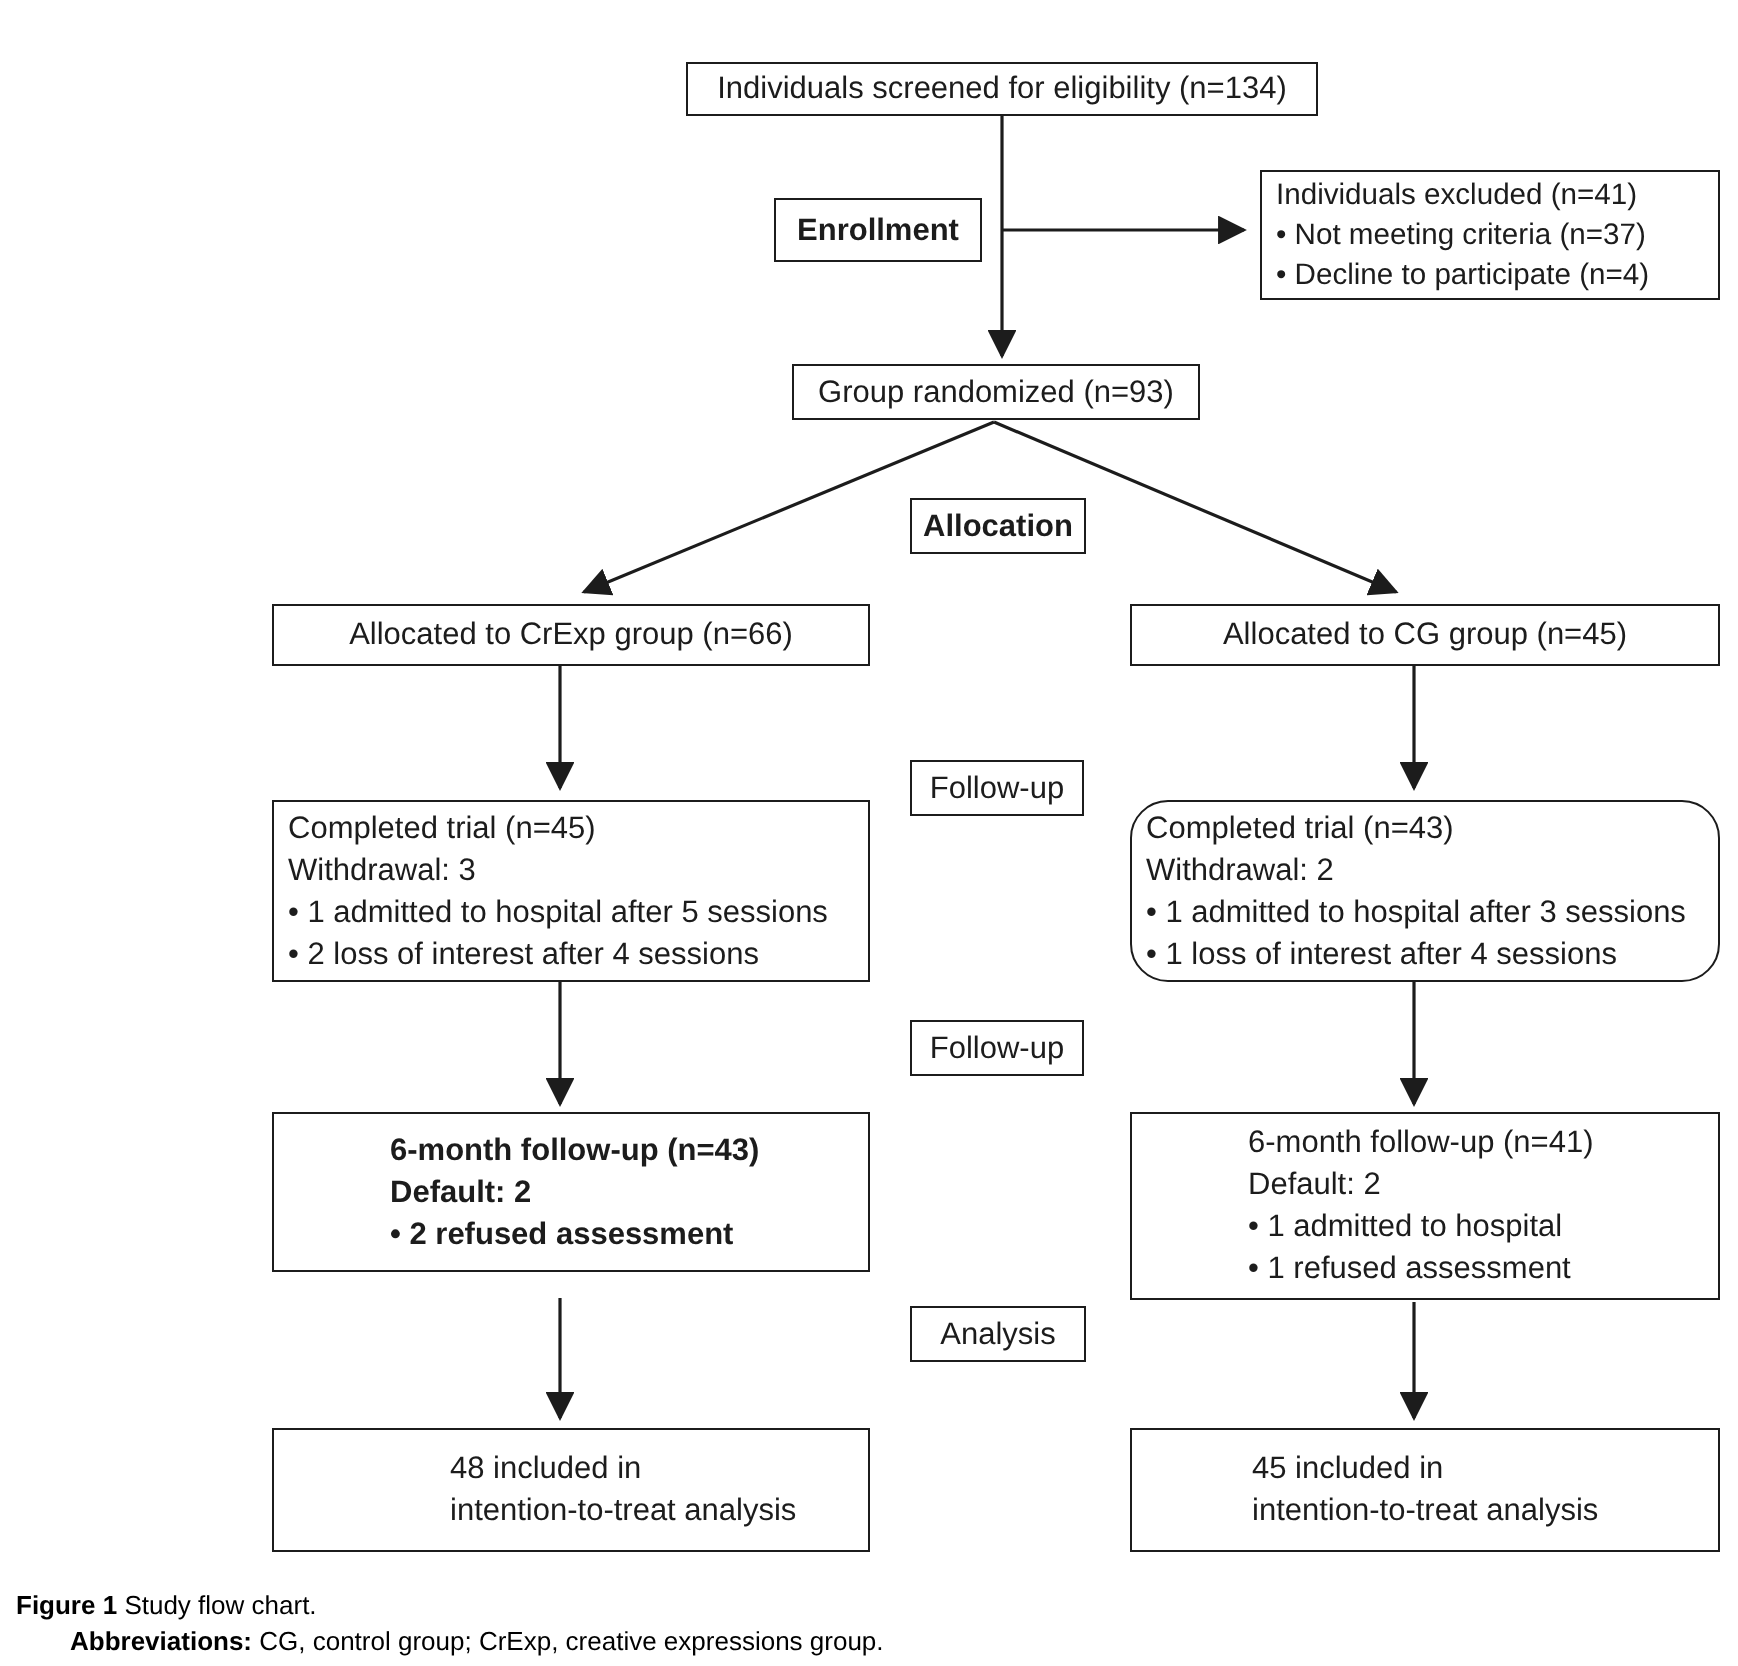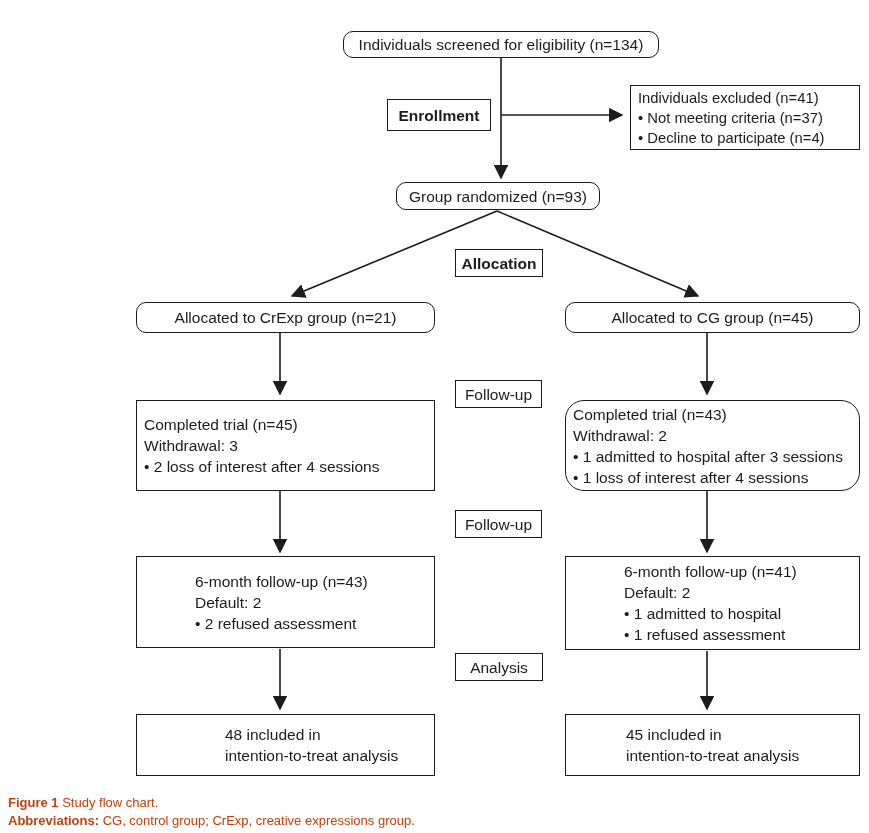"Individuals screened for eligibility" .box.center { border-radius: 10px -> none }
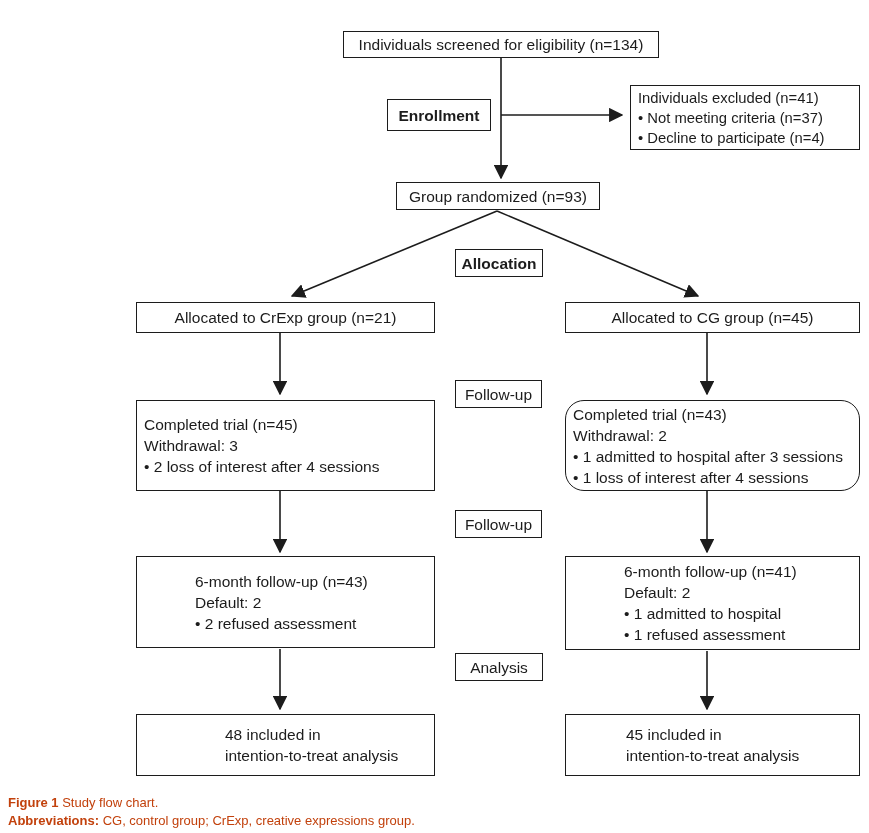"Allocated to CrExp group (n=21)" div.line { text: 21 -> 66 }
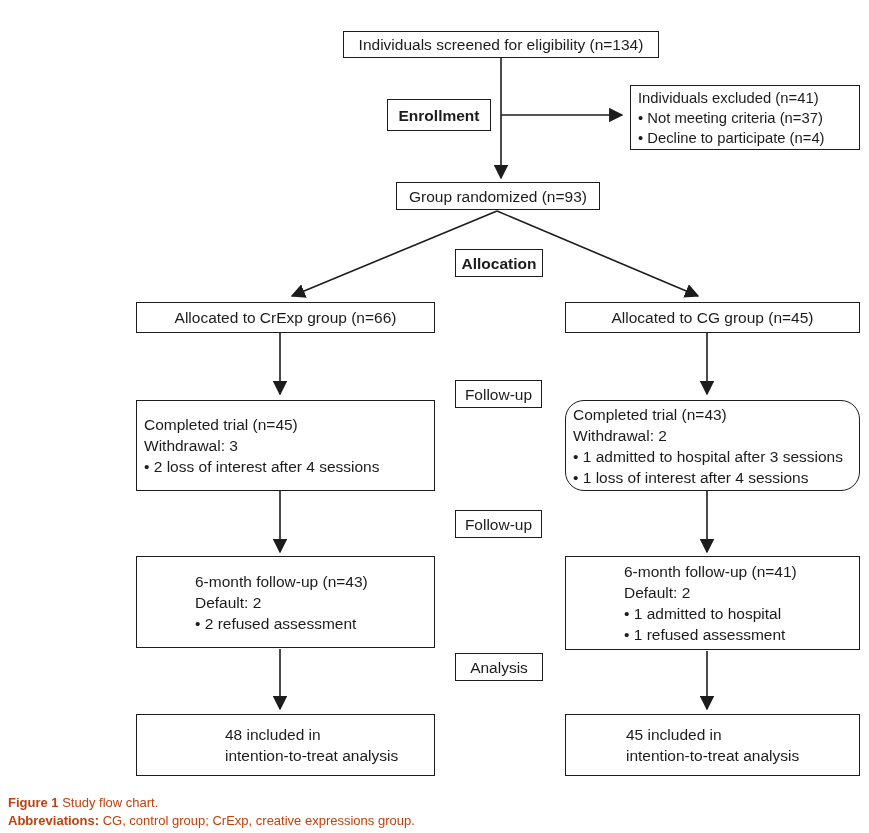"• 1 admitted to hospital after 5" div.line { html: none -> <div>• 1 admitted to hospital after 5 sessions</div> }
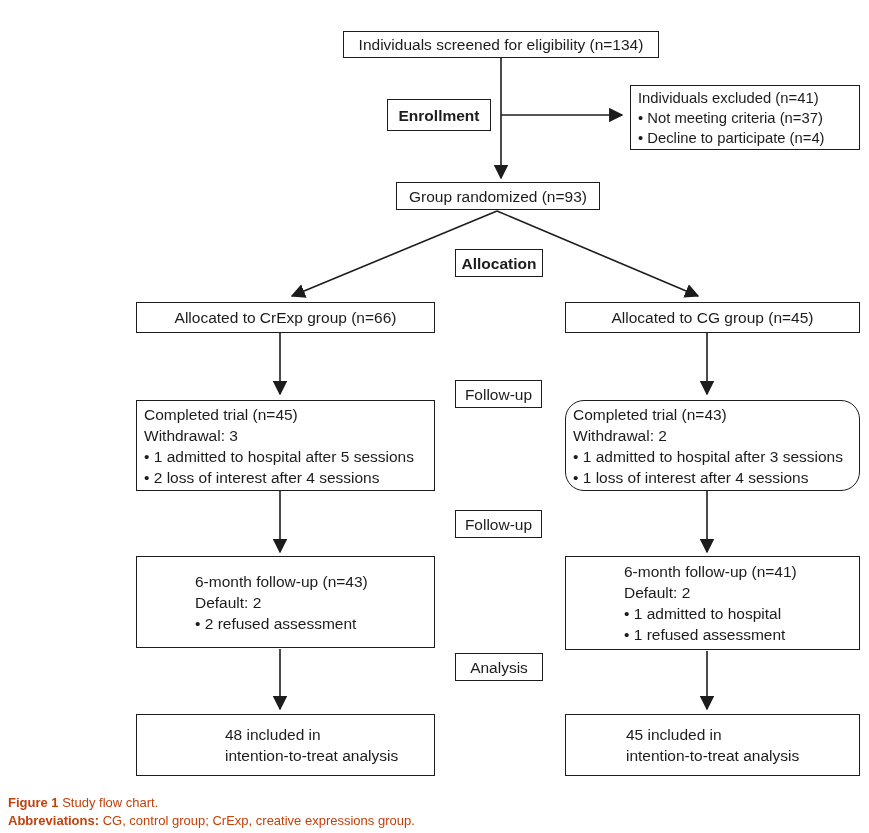"6-month follow-up (n=43)" div.box { font-weight: none -> bold; height: 92px -> 80px }
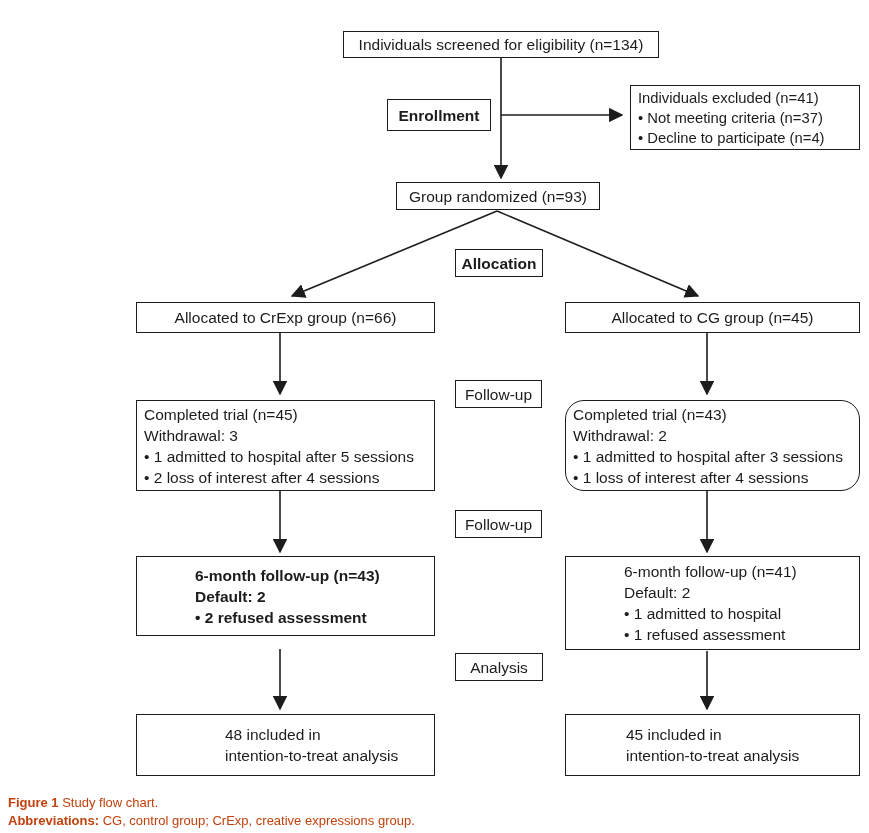"Figure 1 Study flow chart." .caption { color: #c2410c -> #000000 }
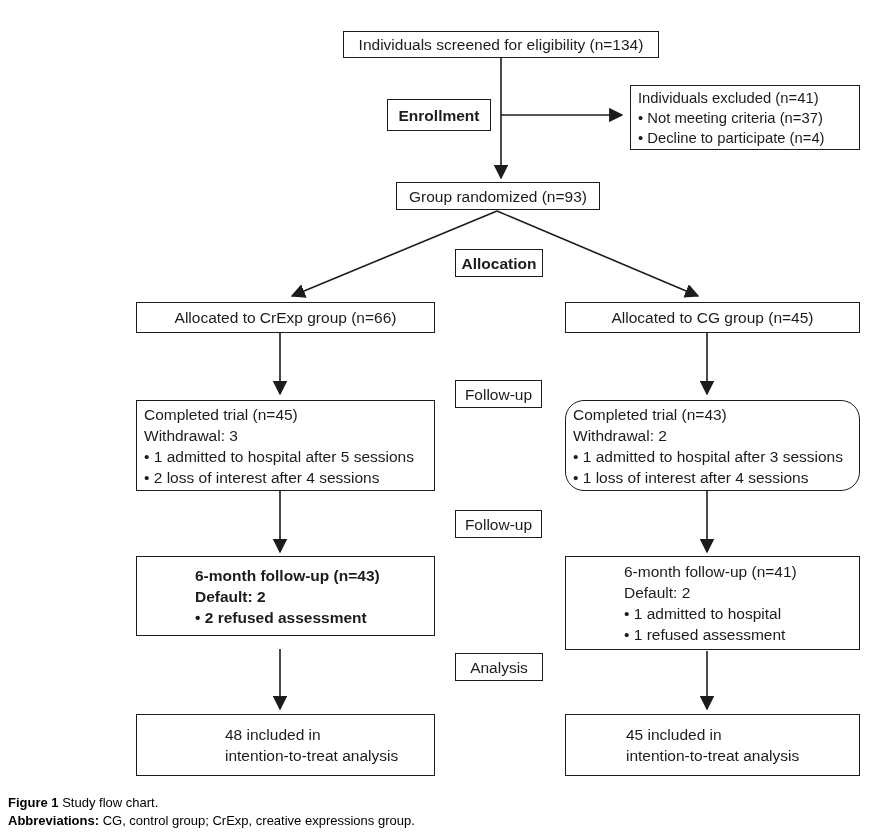"Abbreviations: CG, control group; CrExp," div.caption { margin-left: none -> 27px }
